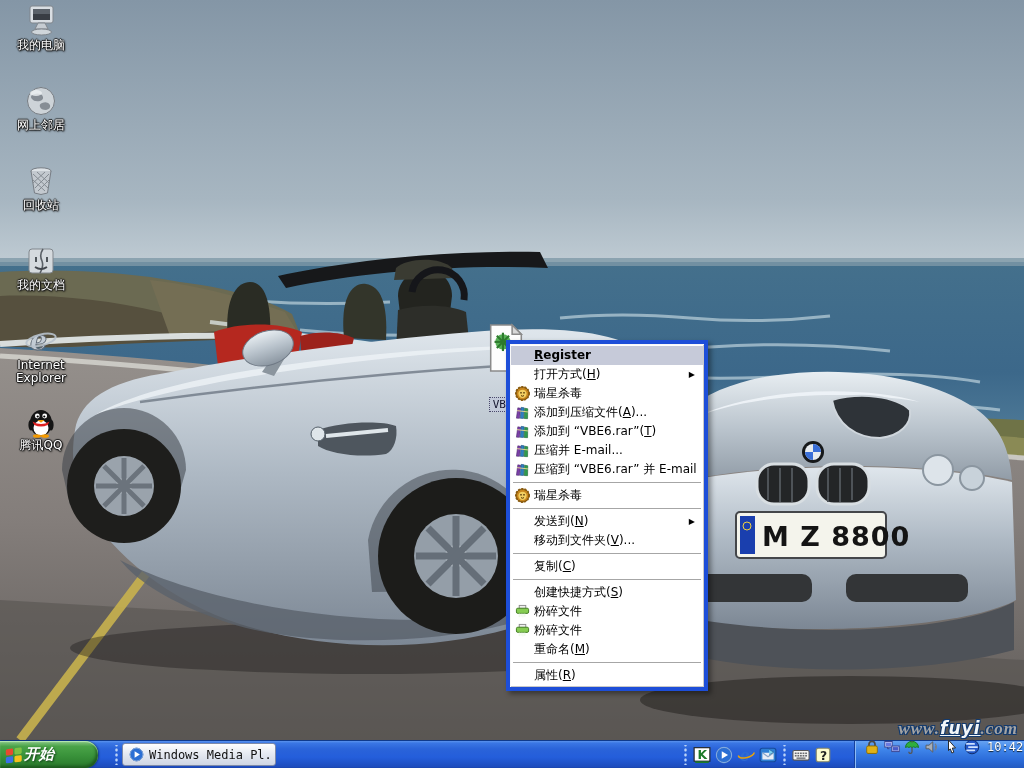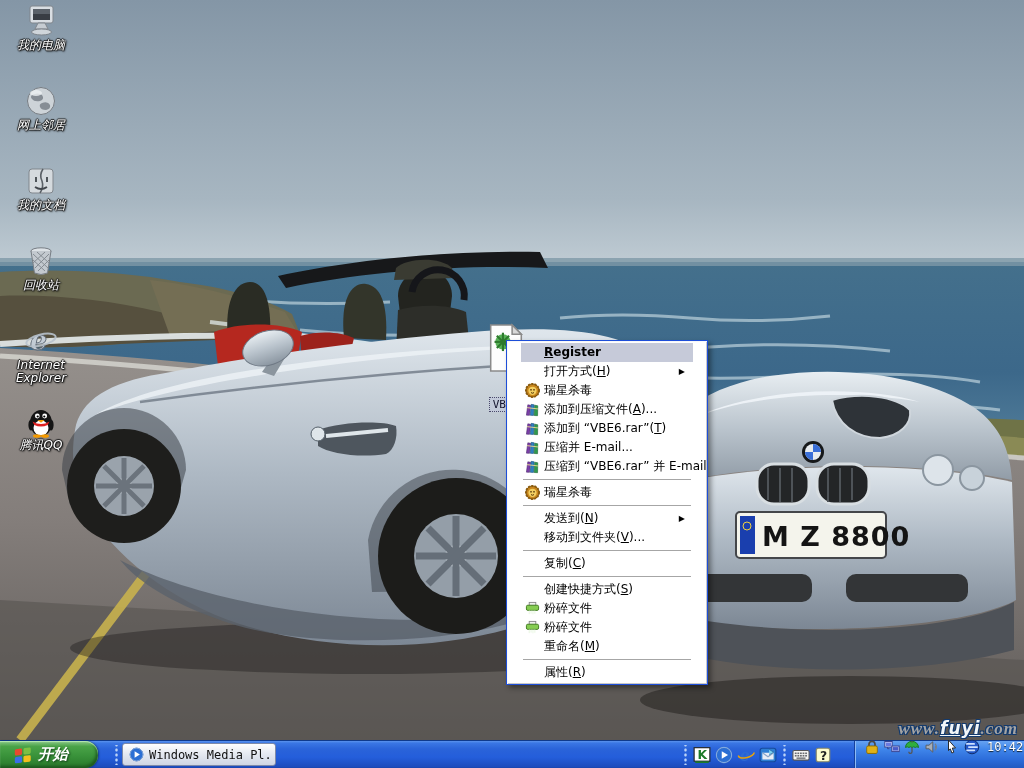"我的电脑" .desk-label { font-style: italic -> none }
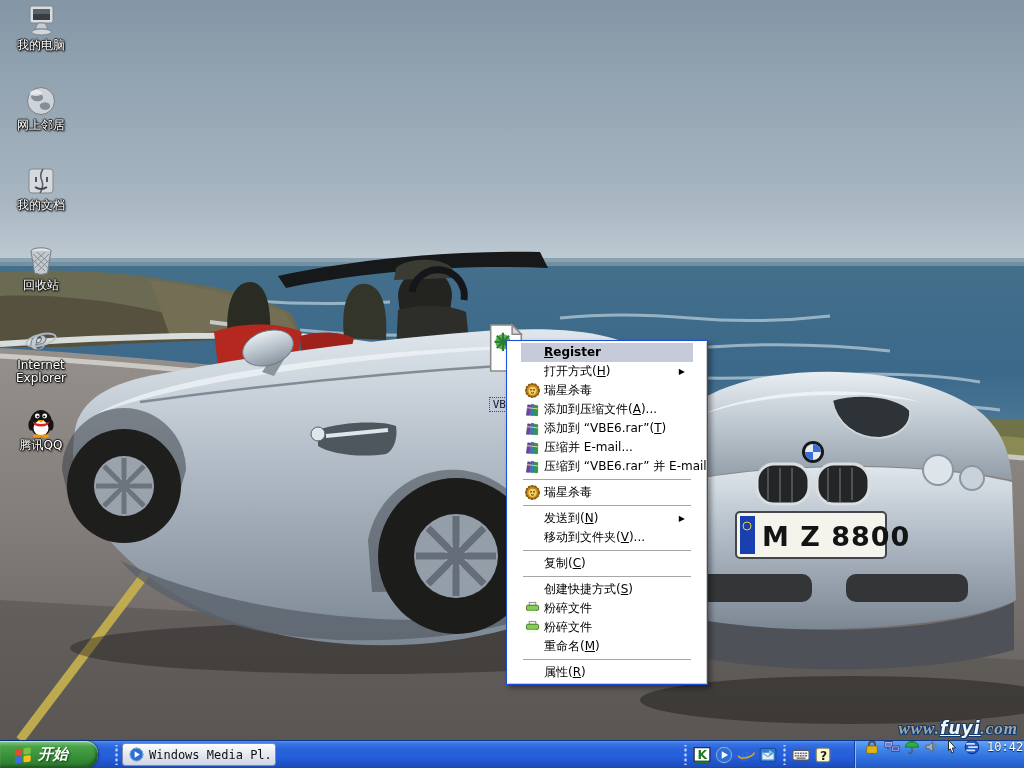"我的文档" div.desk-icon { order: before "回收站" -> after "回收站" }
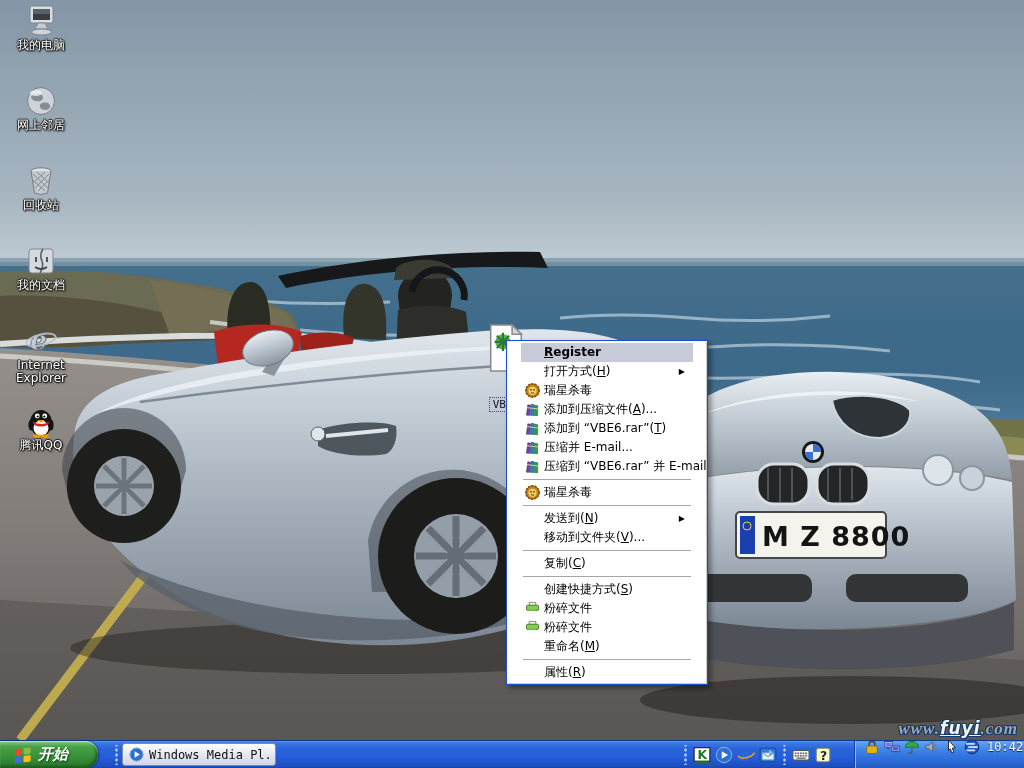"Register" #context-menu { border: 1px solid #1d4ed8 -> 4px solid #1d4ed8; padding: 2px 14px -> 2px 1px }
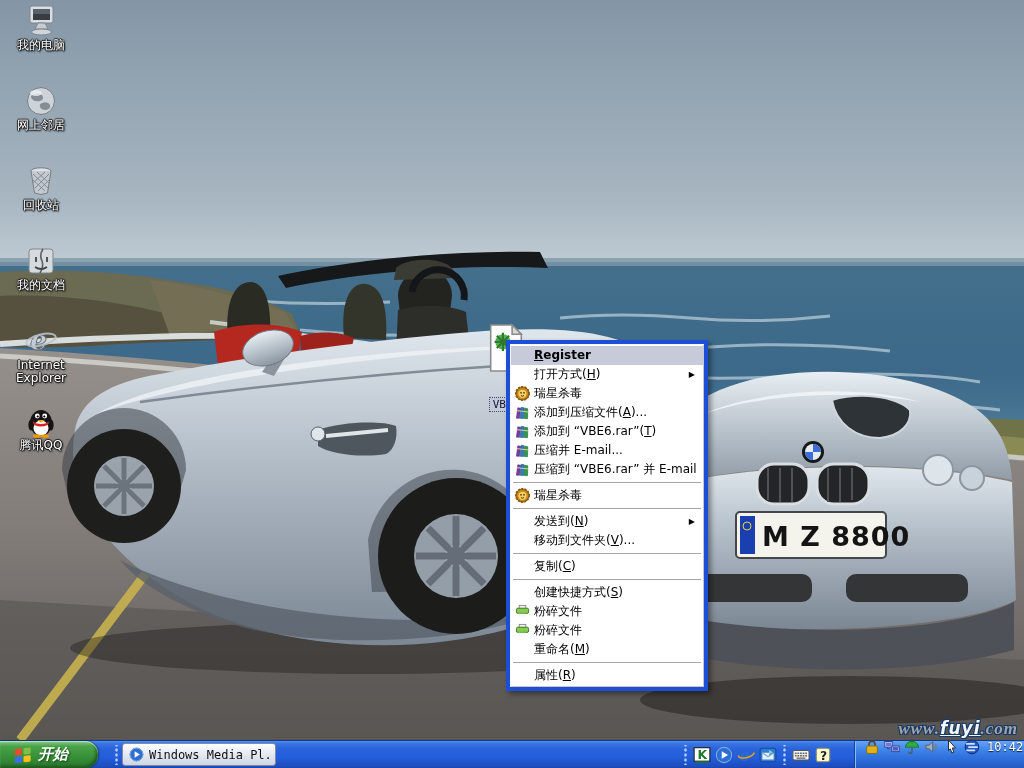"开始" #start-btn { gap: 5px -> none; padding-left: 13px -> 4px }
